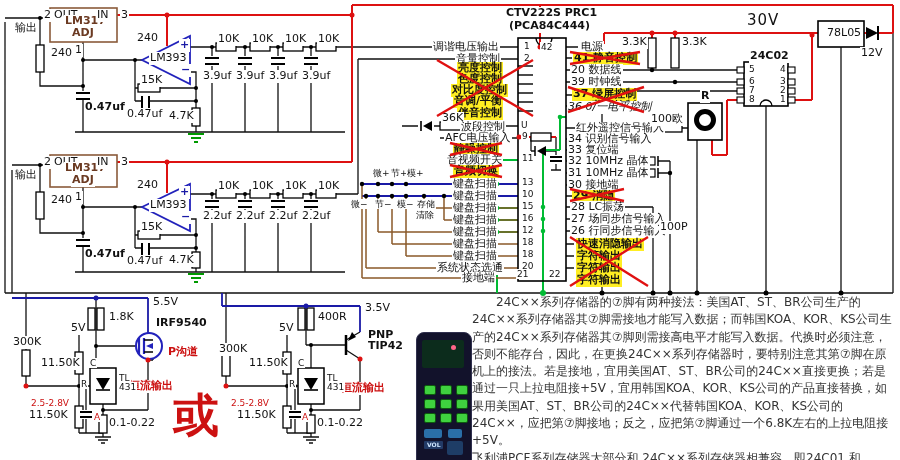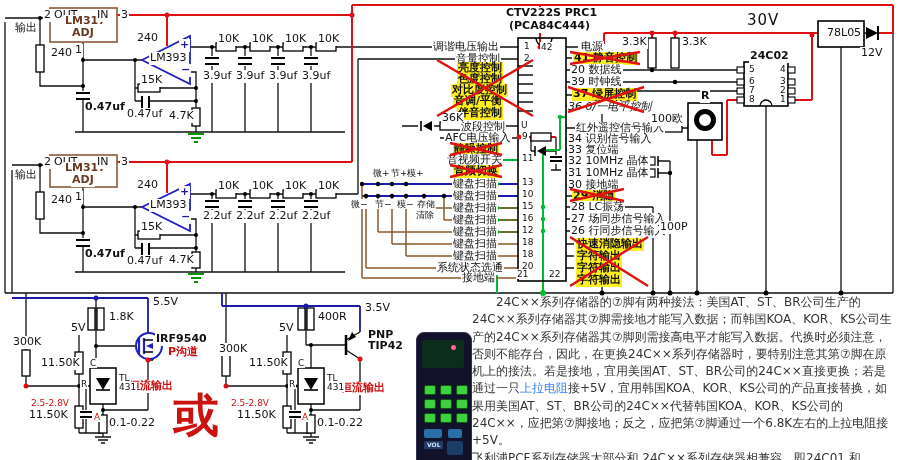"IRF9540" span.lb { margin-top: 16px -> none }
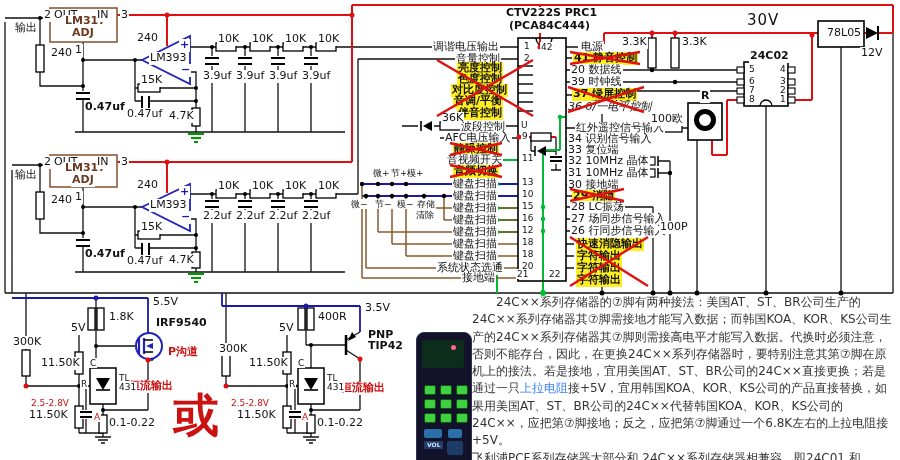"上拉电阻" #para a { color: #3b82f6 -> #404040 }
